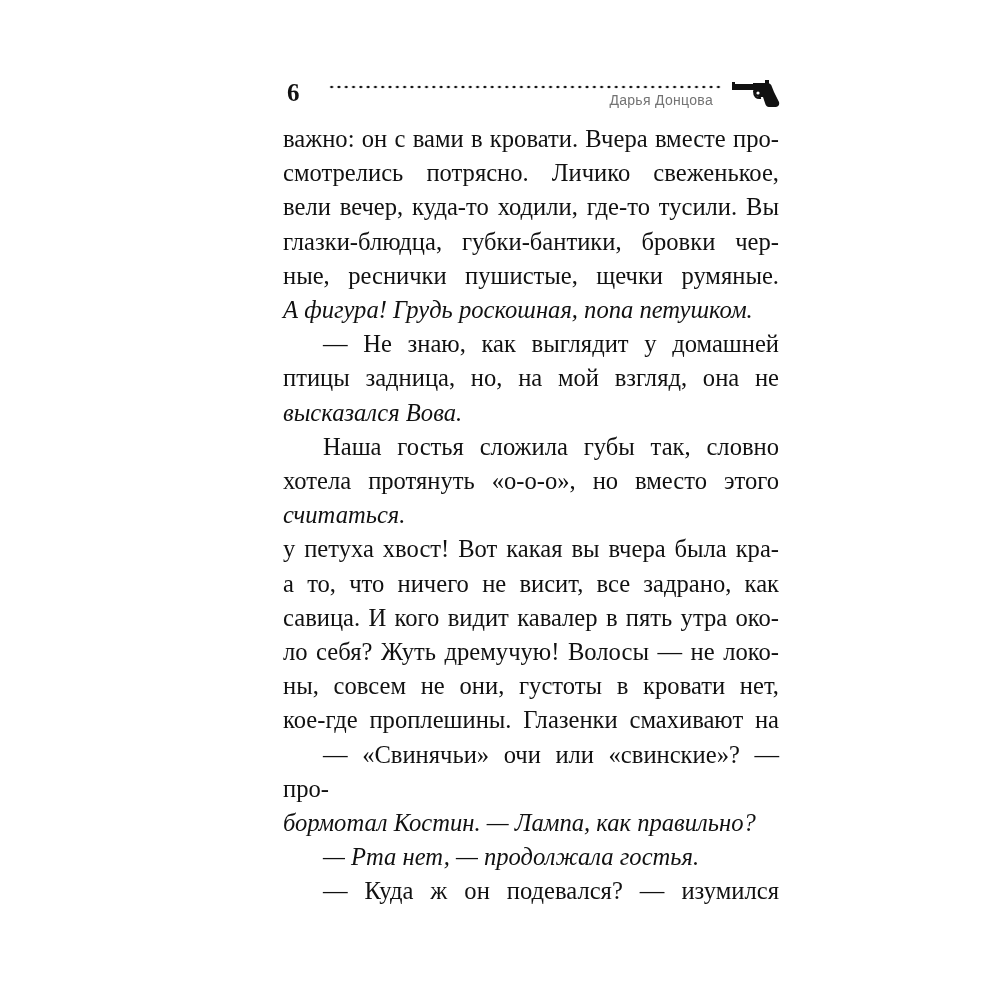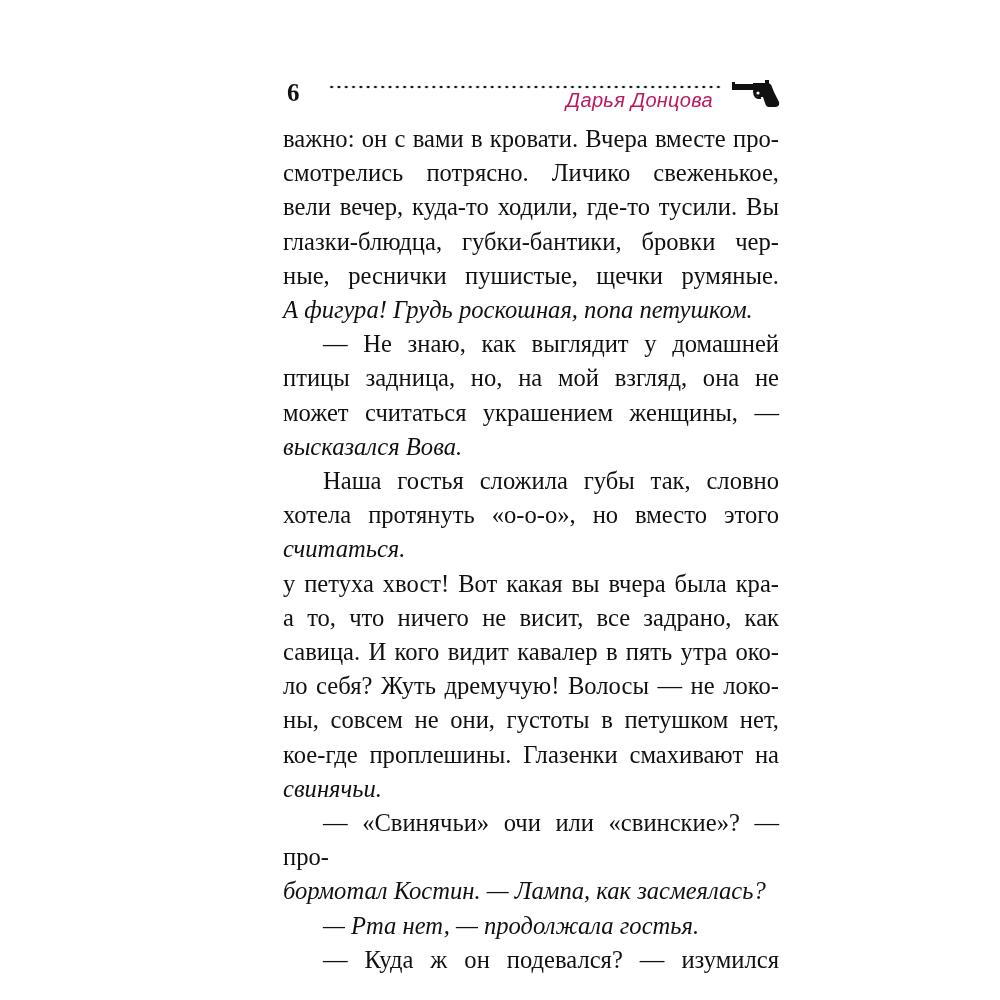"Дарья Донцова" .author { color: #be185d -> #737373; font-size: 20px -> 14px; font-style: italic -> none }
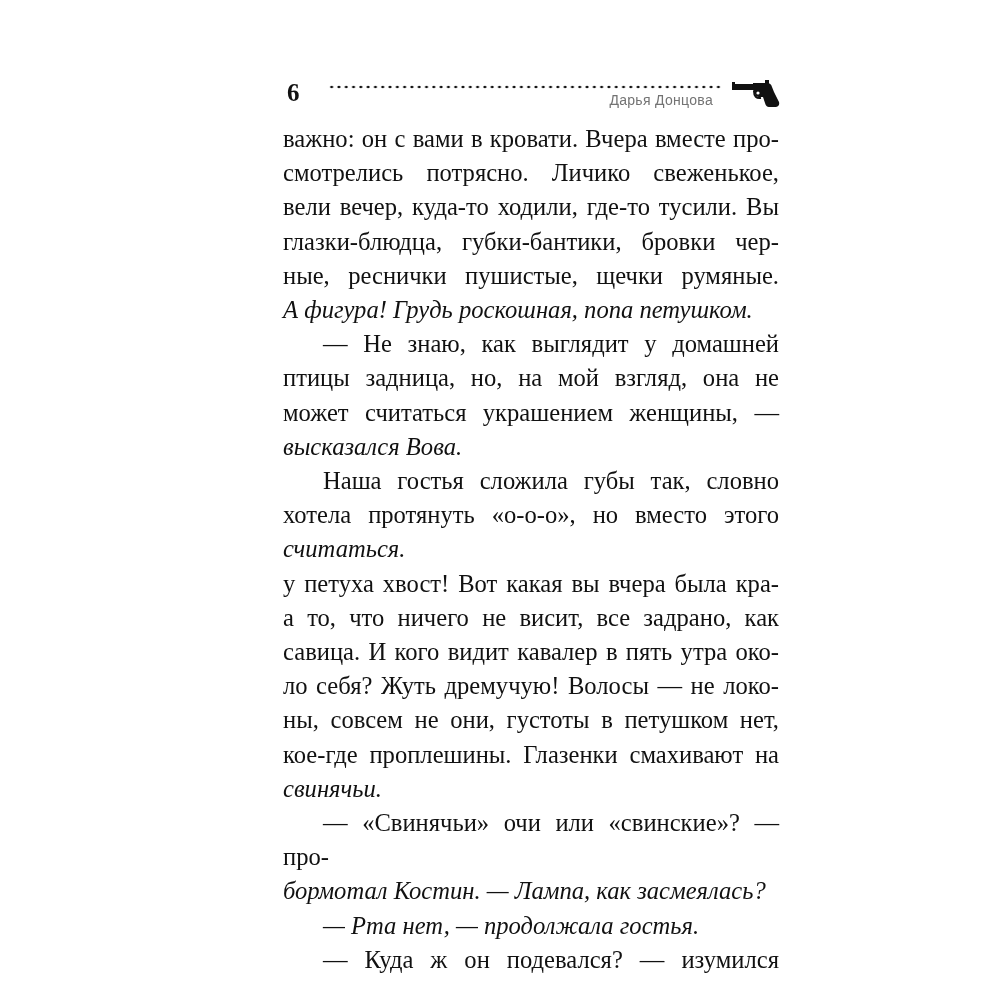"может считаться украшением женщины, —" p { html: <p>может считаться украшением женщины, —</p> -> none }
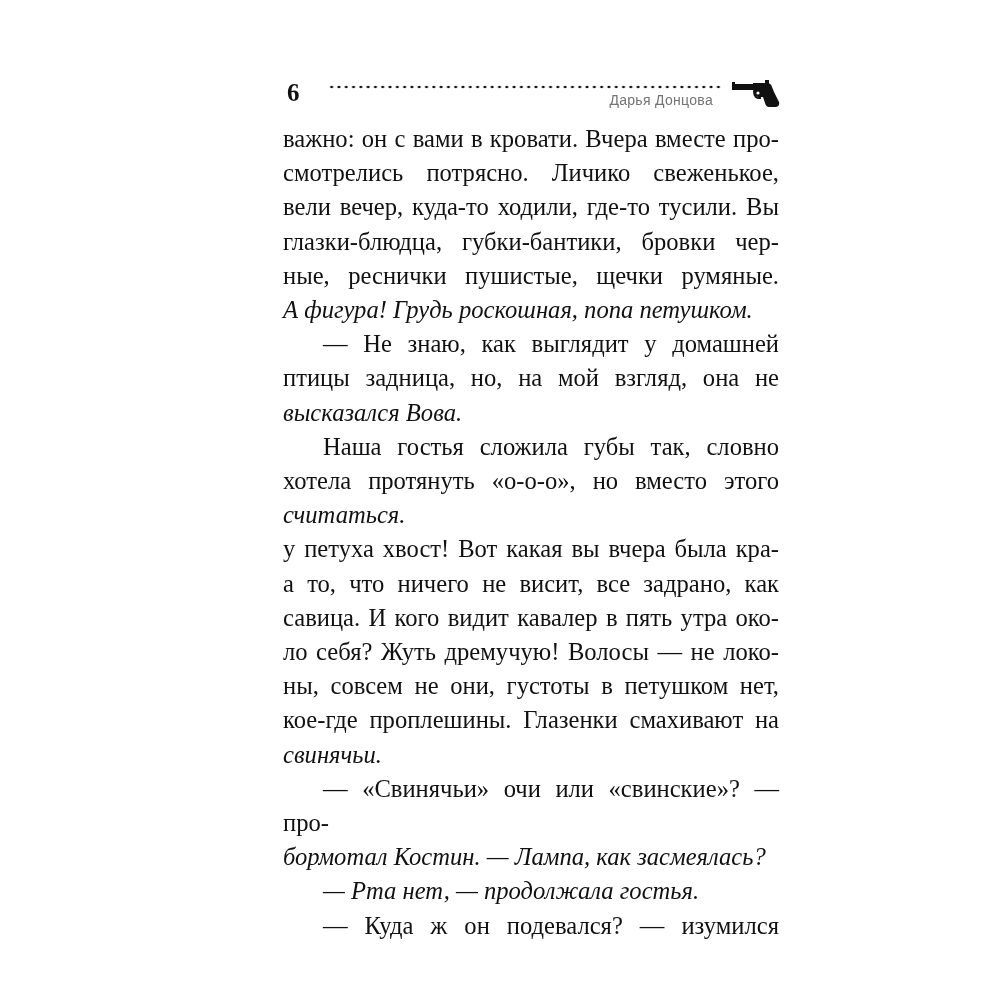"ны, совсем не они, густоты" p { text: петушком -> кровати }
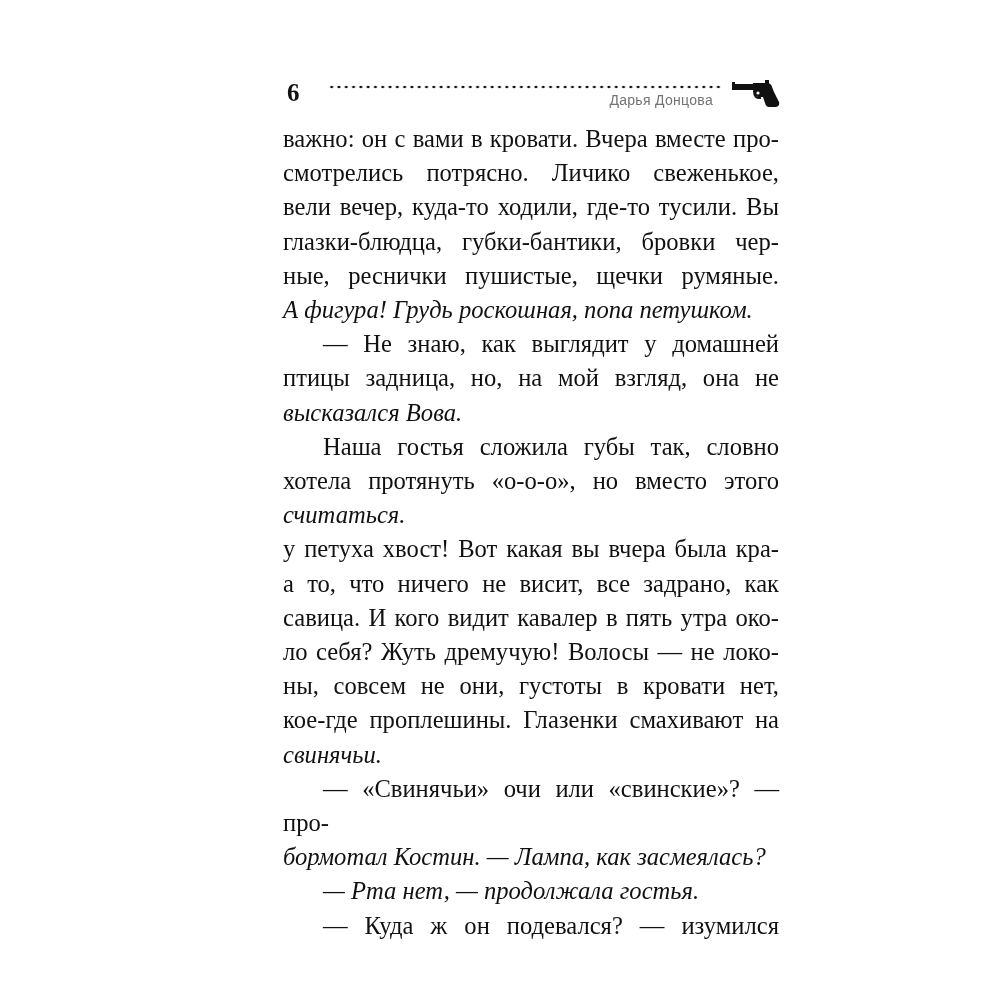"свинячьи." p.last { html: <p>свинячьи.</p> -> none }
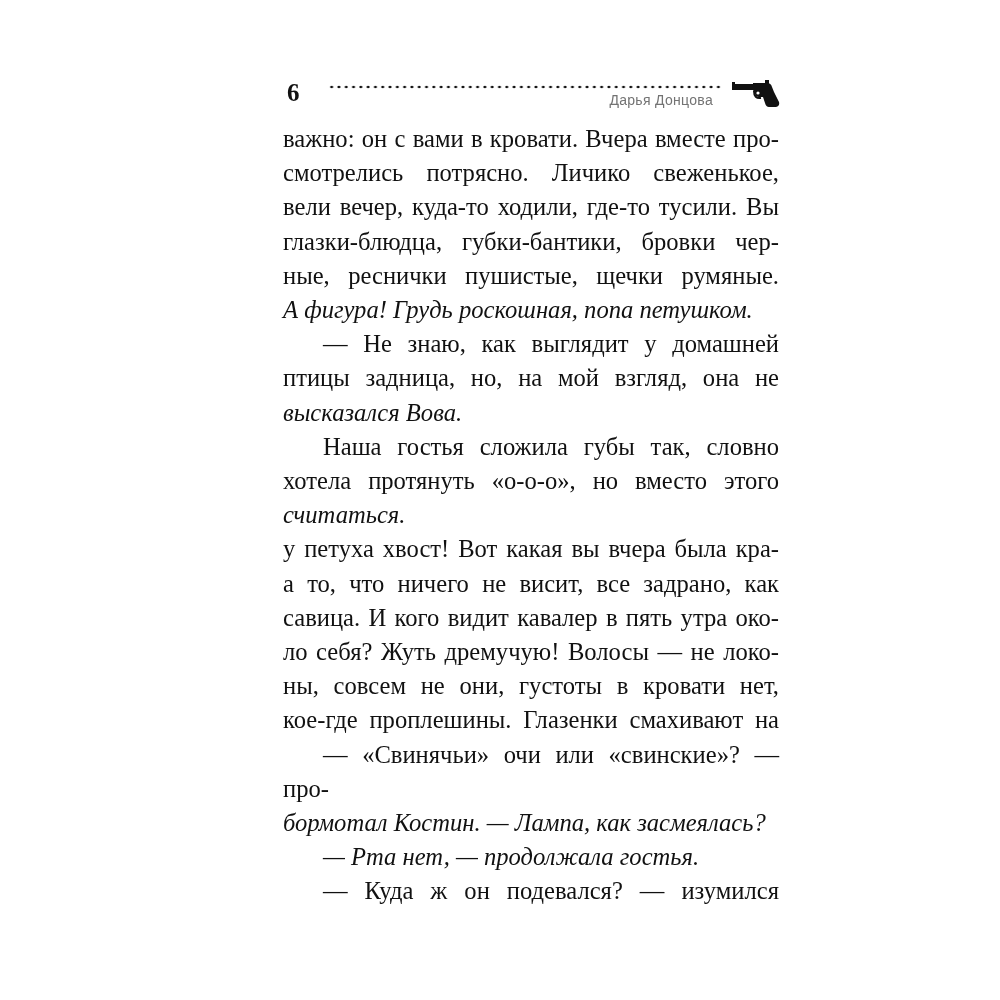"бормотал Костин. — Лампа, как" p.last { text: засмеялась -> правильно }
